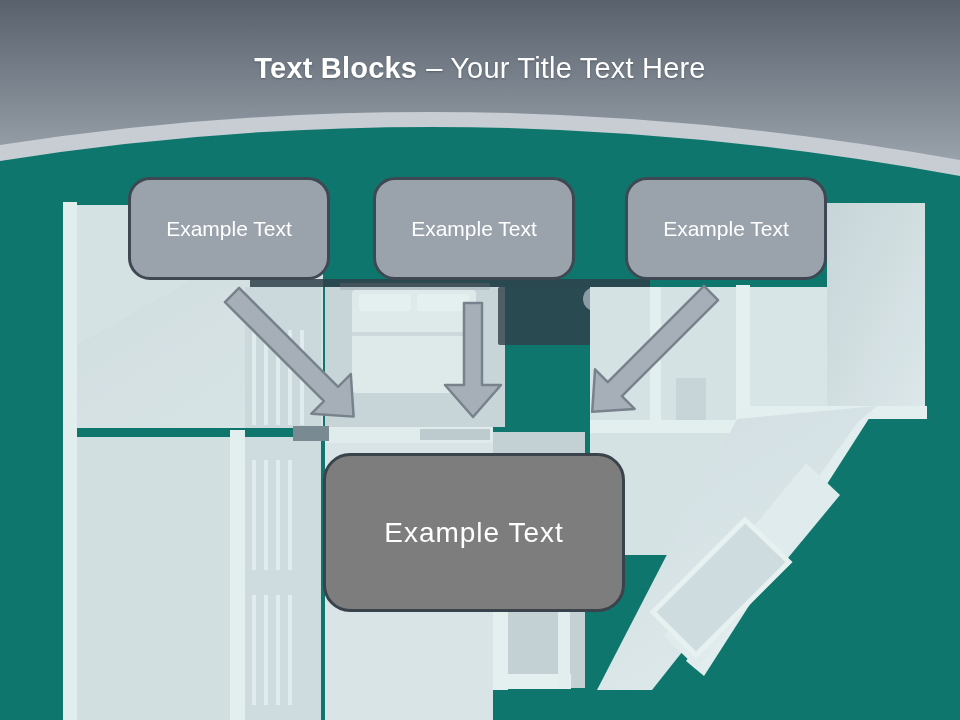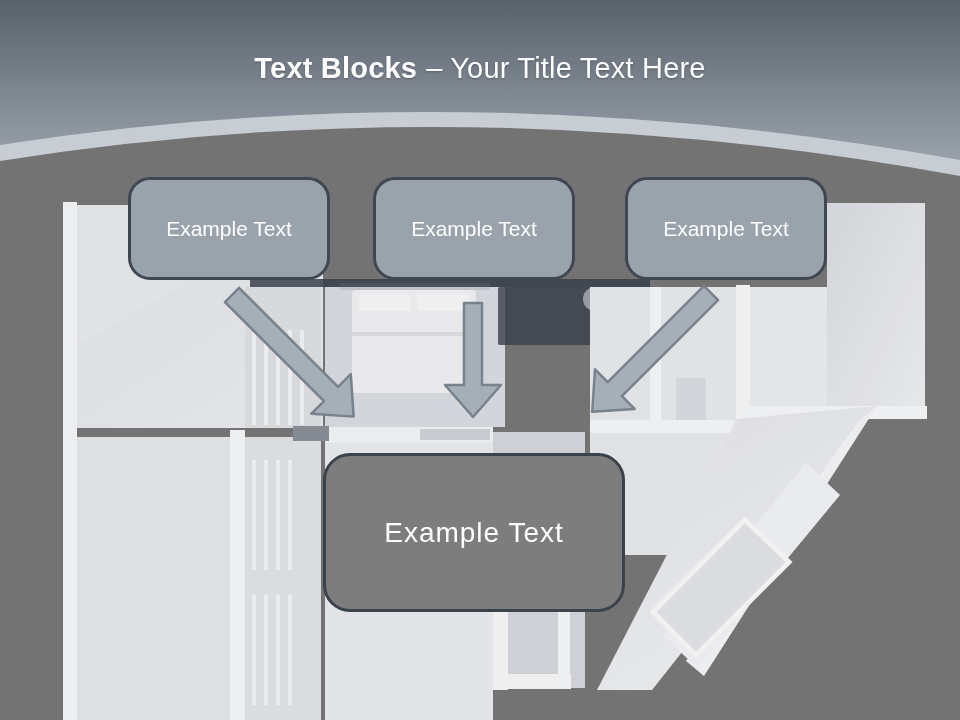"Text Blocks – Your Title" .slide { background: #737373 -> #0f766e }
